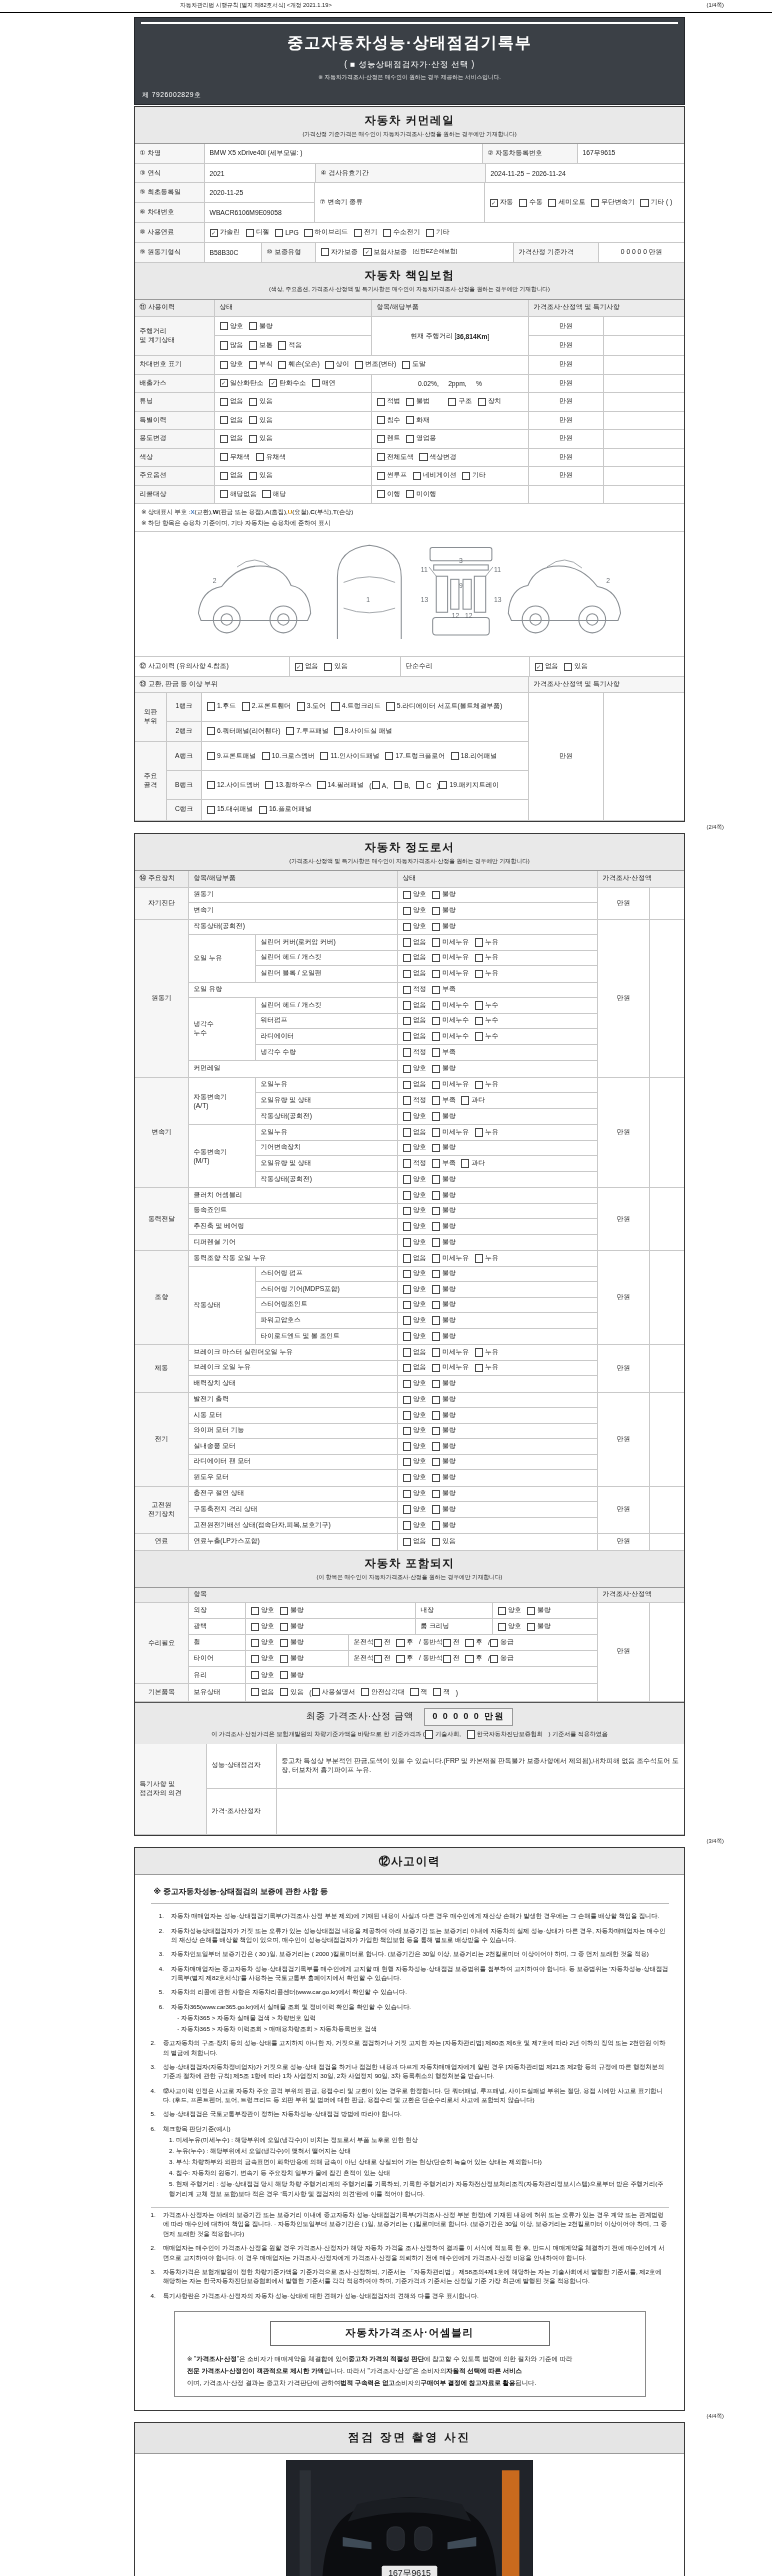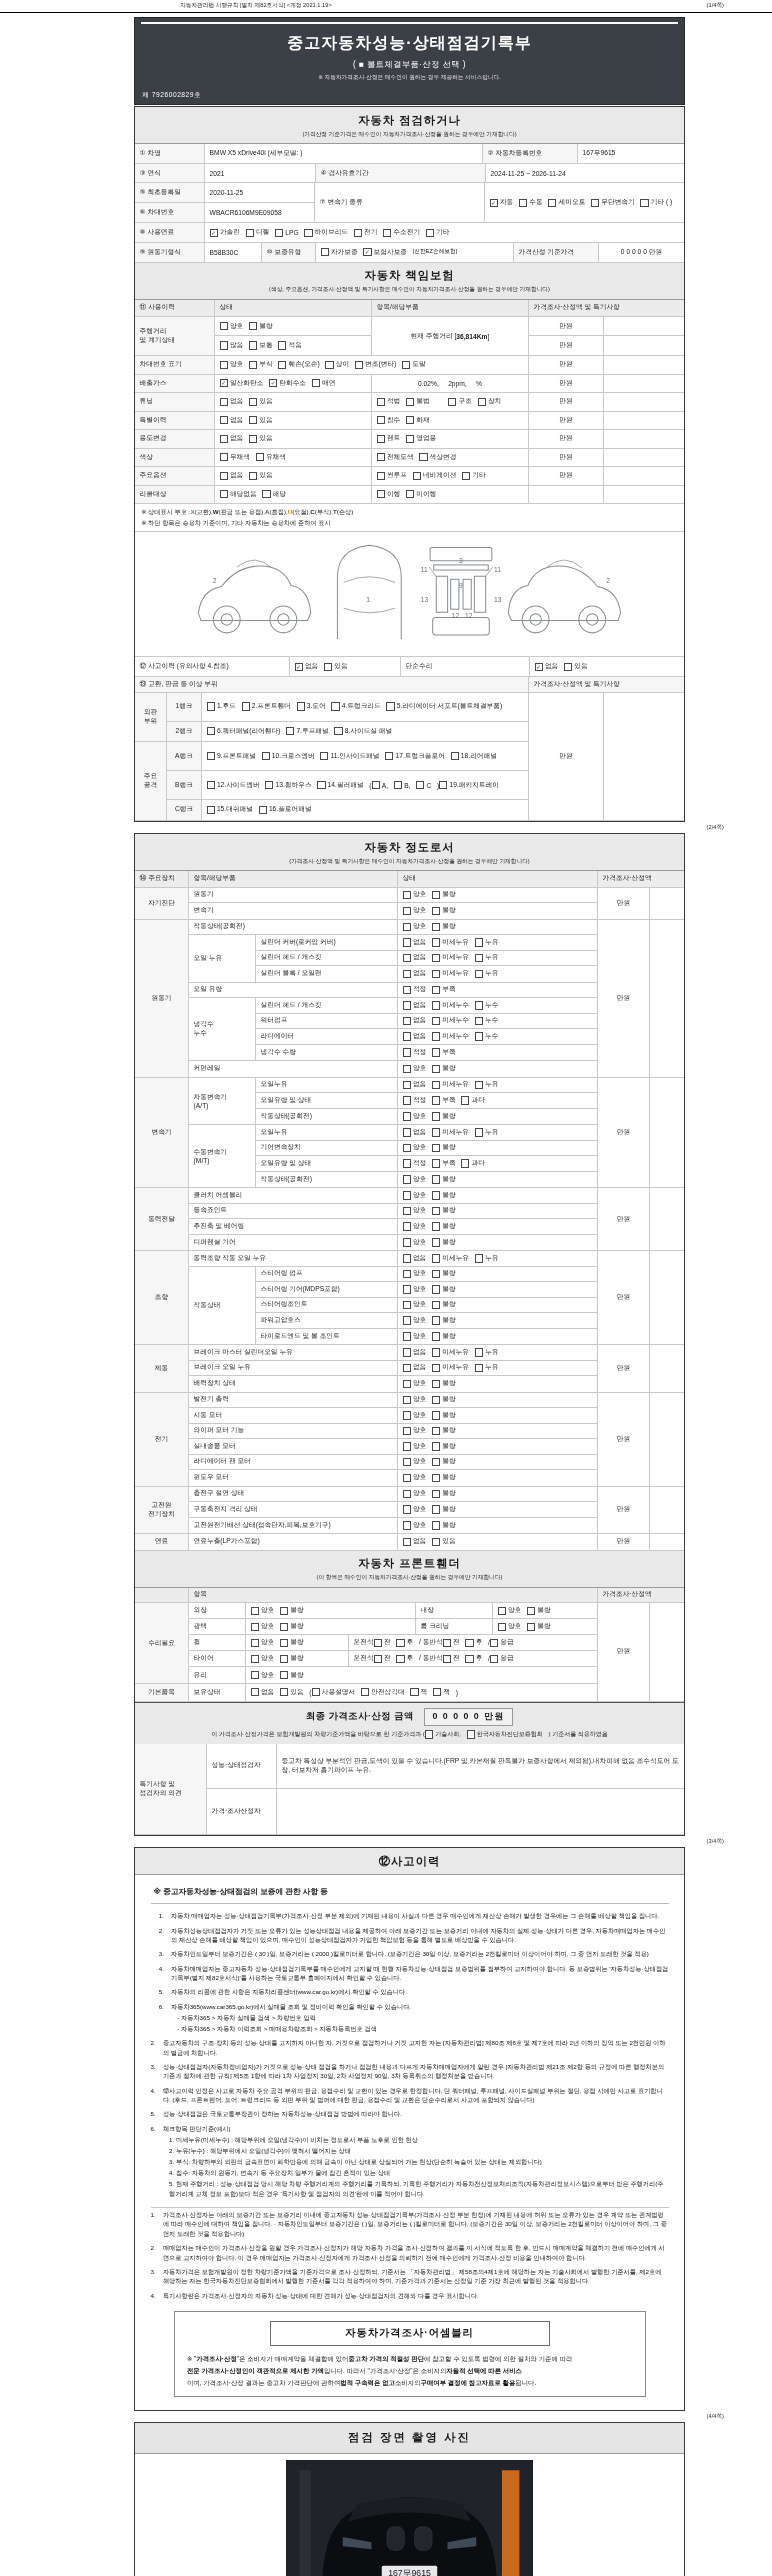"( ■ 볼트체결부품·산정 선택 )" div.mh-sub { text: 볼트체결부품 -> 성능상태점검자가 }
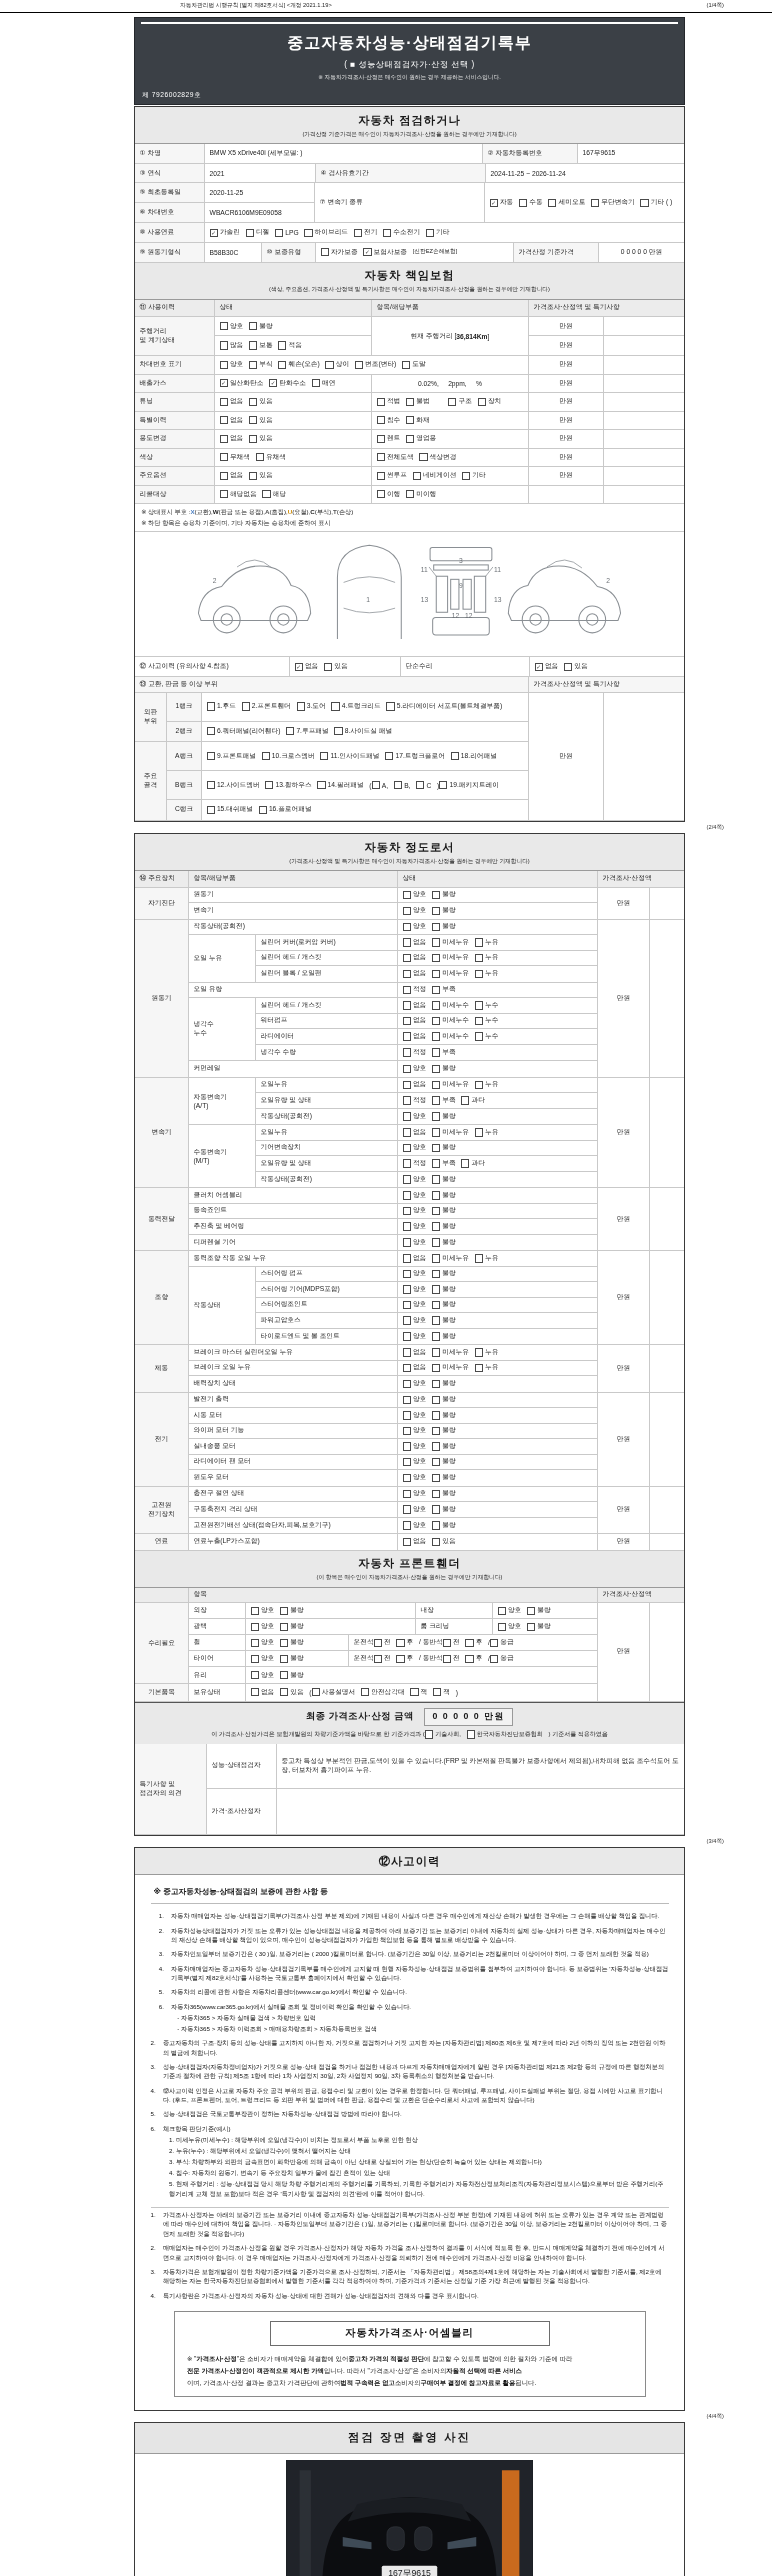"자동차 점검하거나" div.t { text: 점검하거나 -> 커먼레일 }
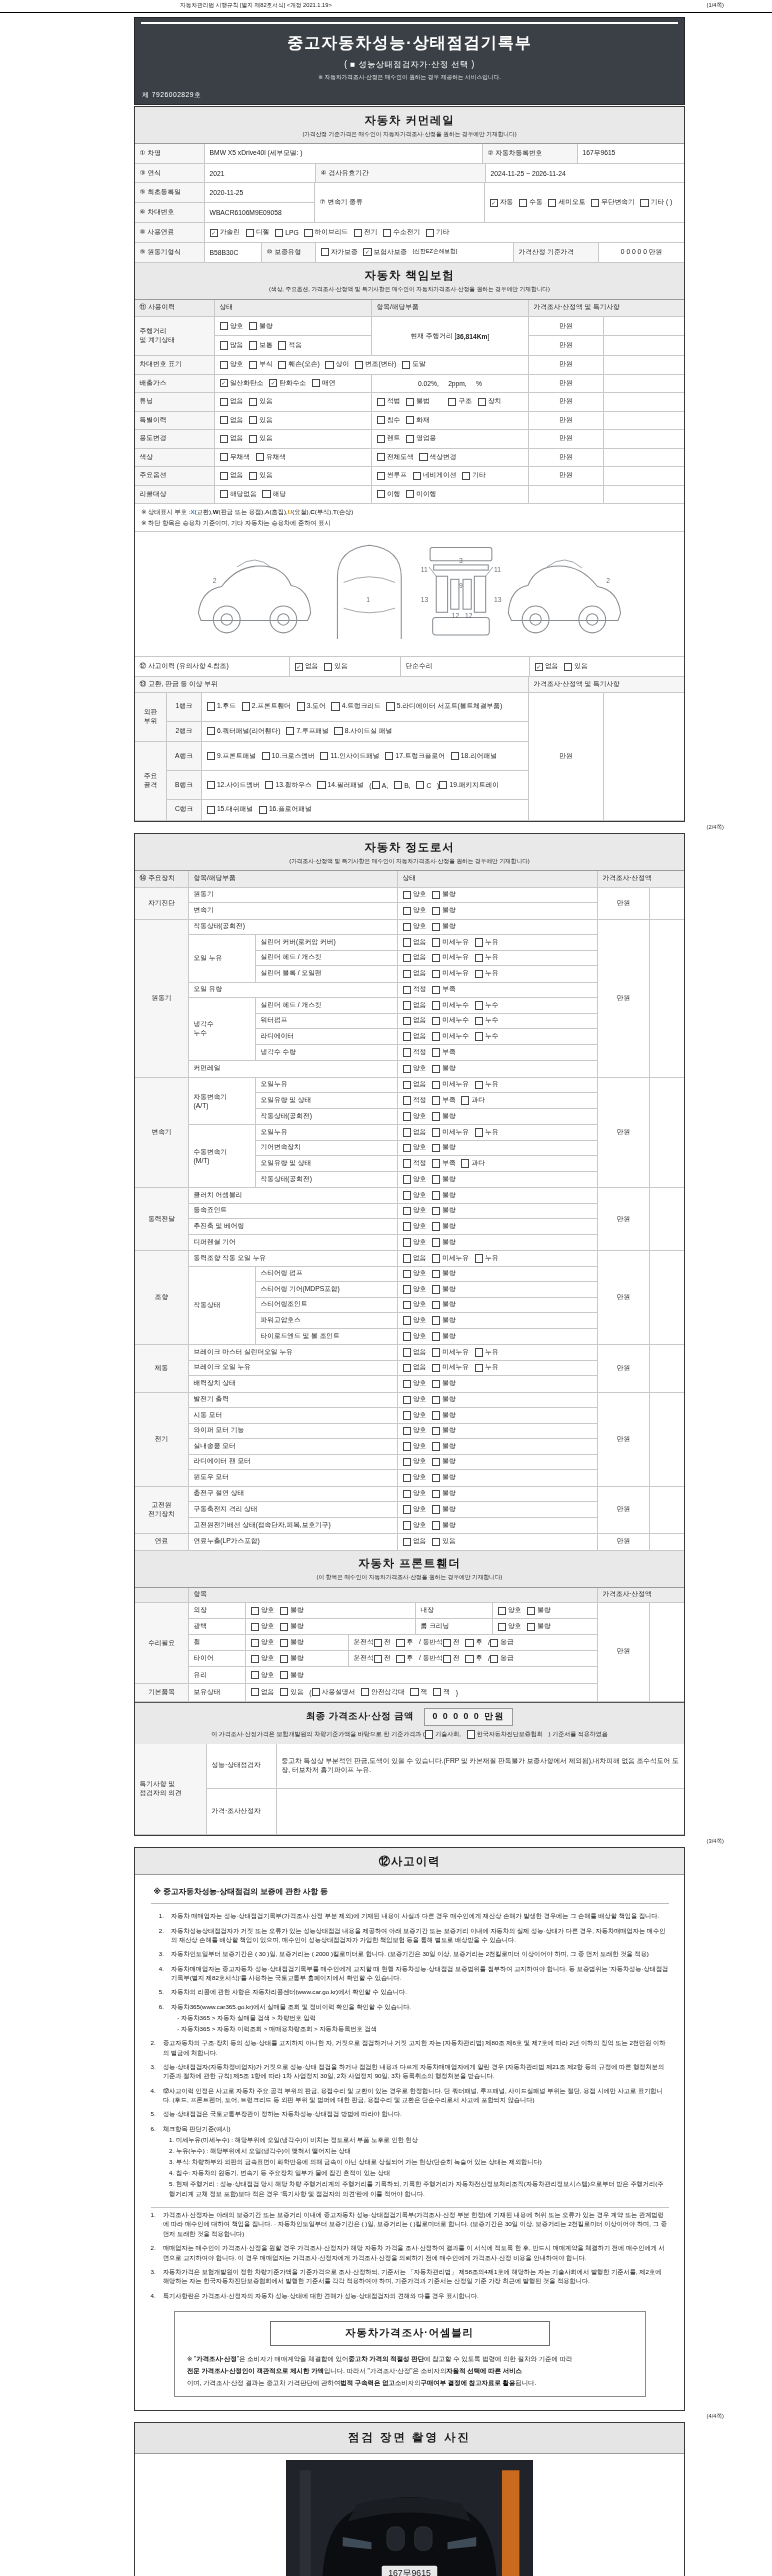"자동차 프론트휀더" div.t { text: 프론트휀더 -> 포함되지 }
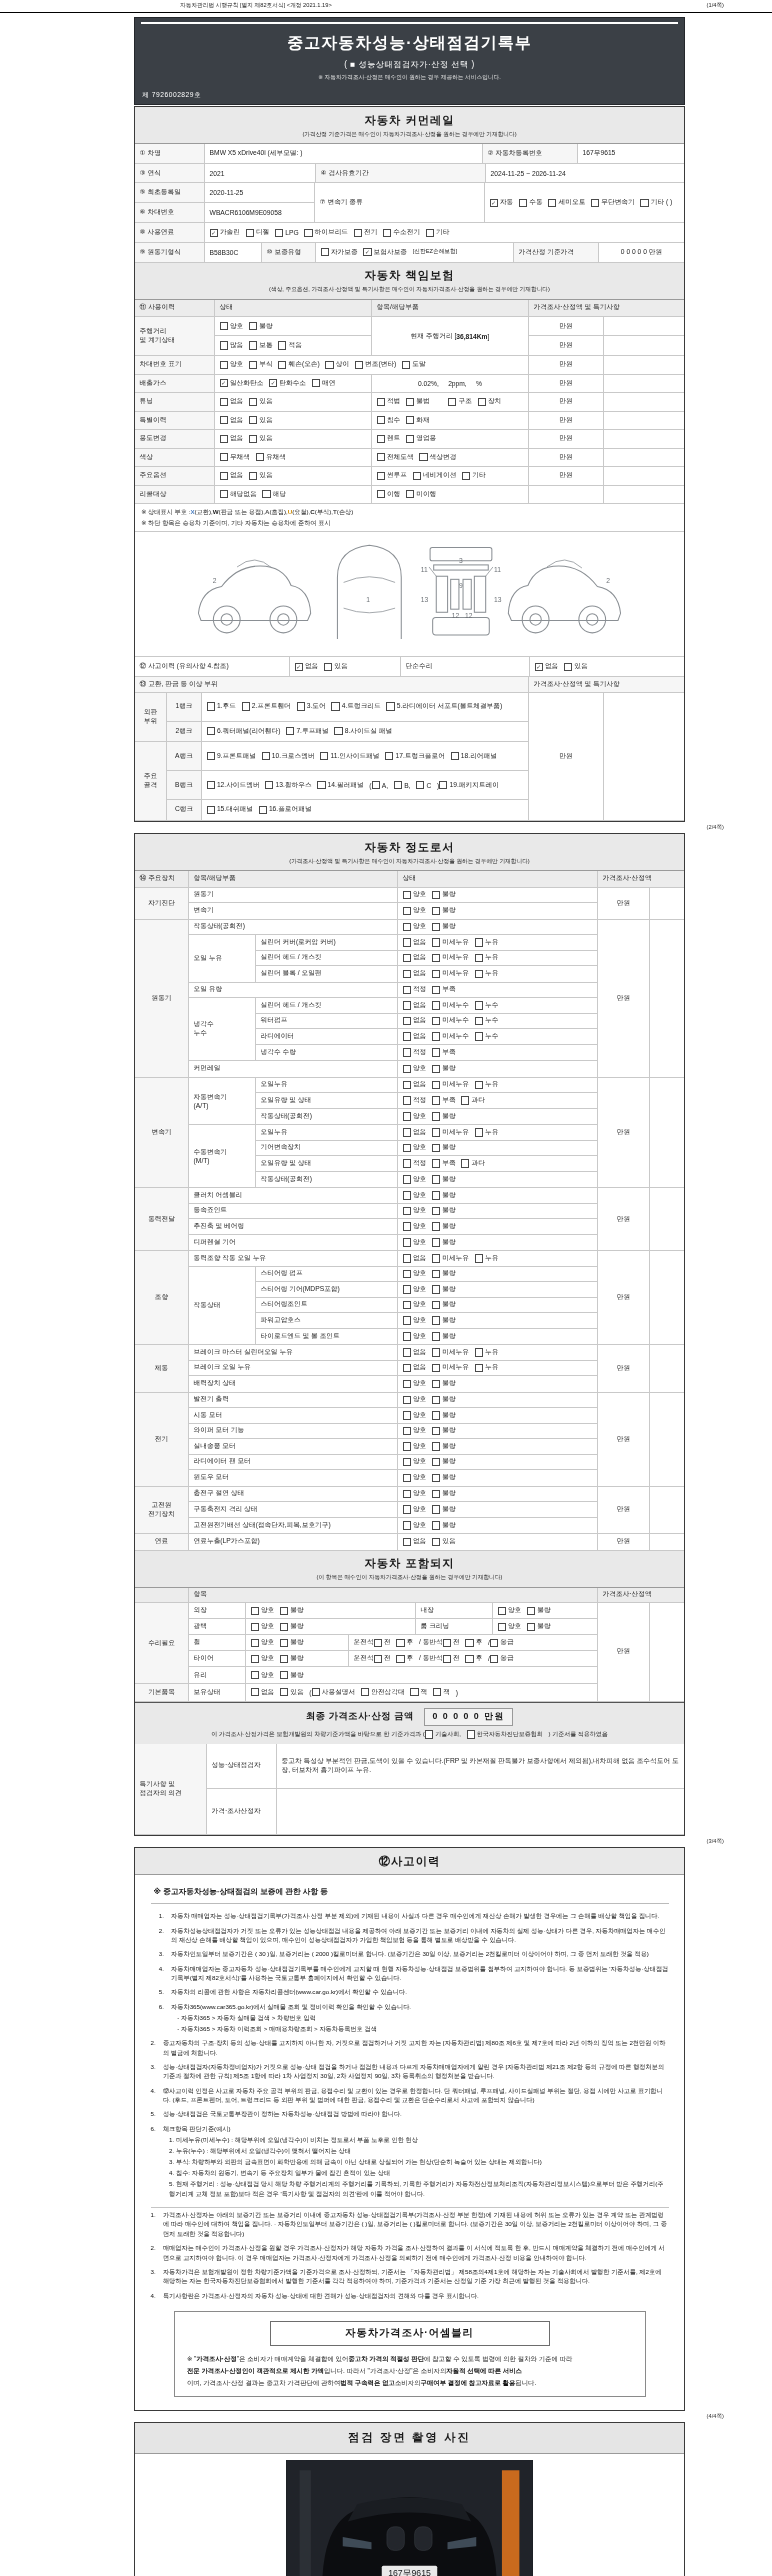"최종 가격조사·산정 금액" .final-line1 { font-weight: bold -> normal }
